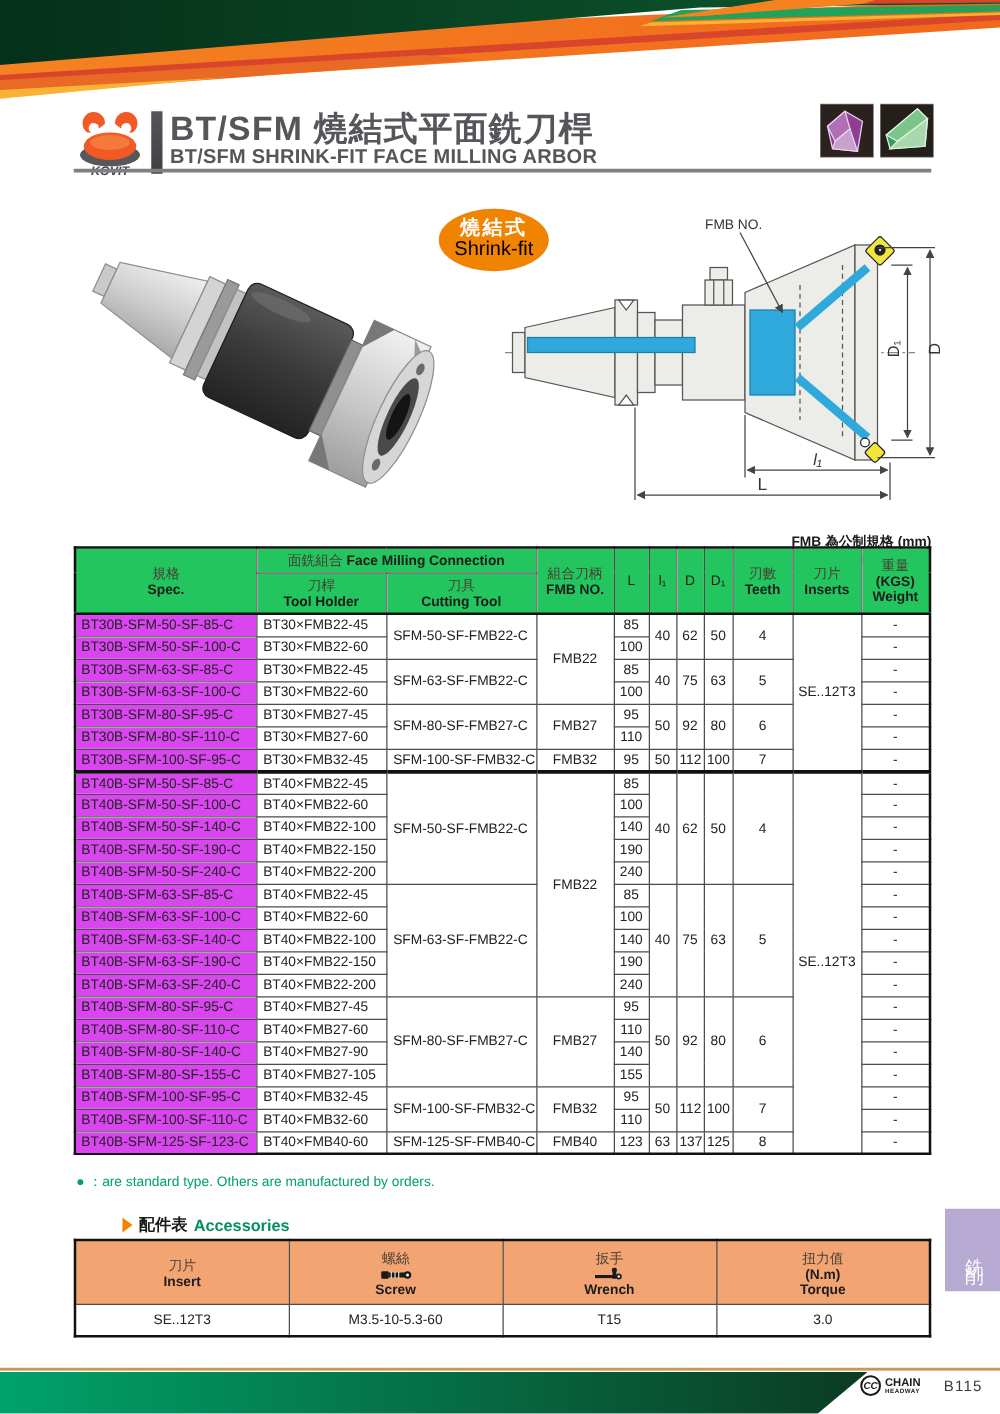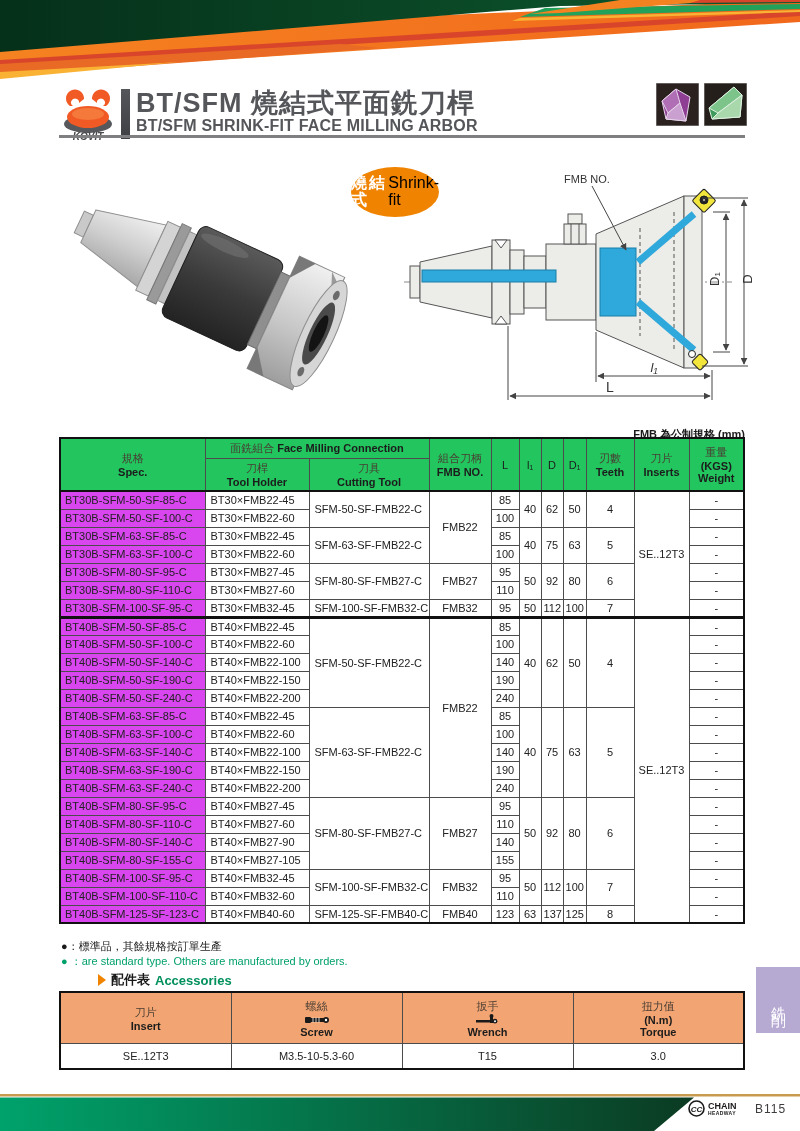"燒結式" .badge { flex-direction: row -> column }
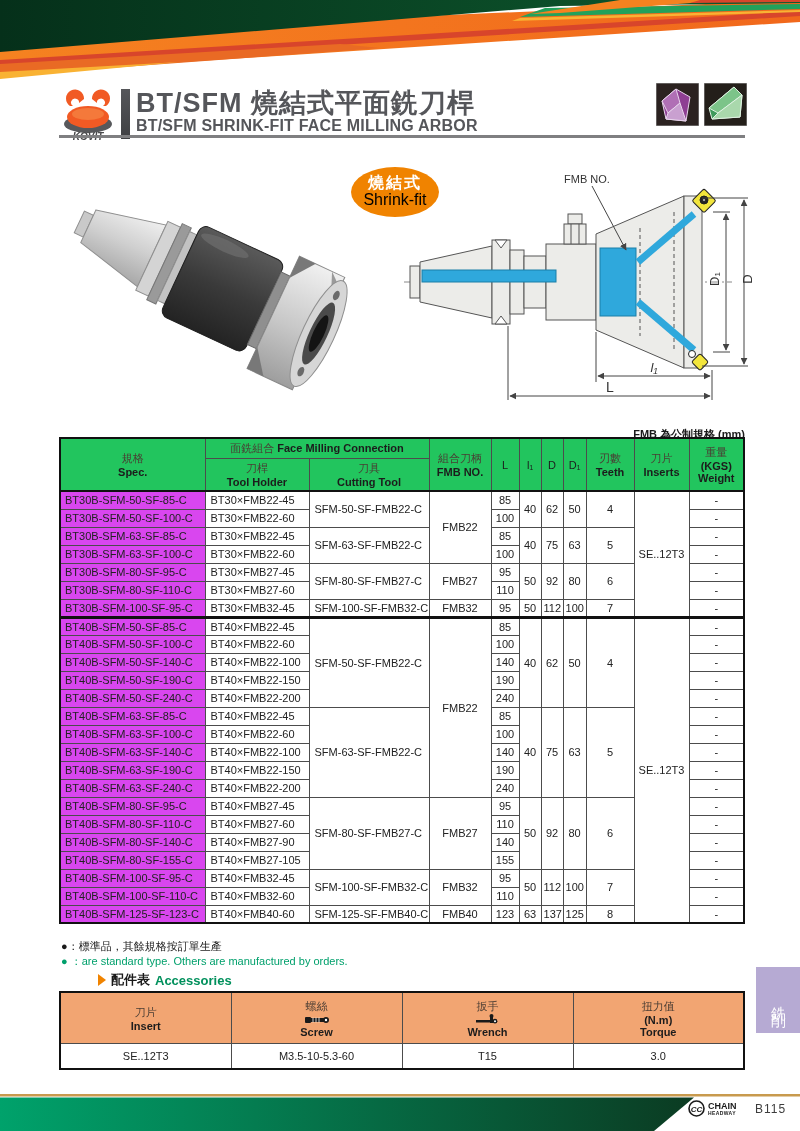"●：標準品，其餘規格按訂單生產" div.l1 { html: <div>●：標準品，其餘規格按訂單生產</div> -> none }
